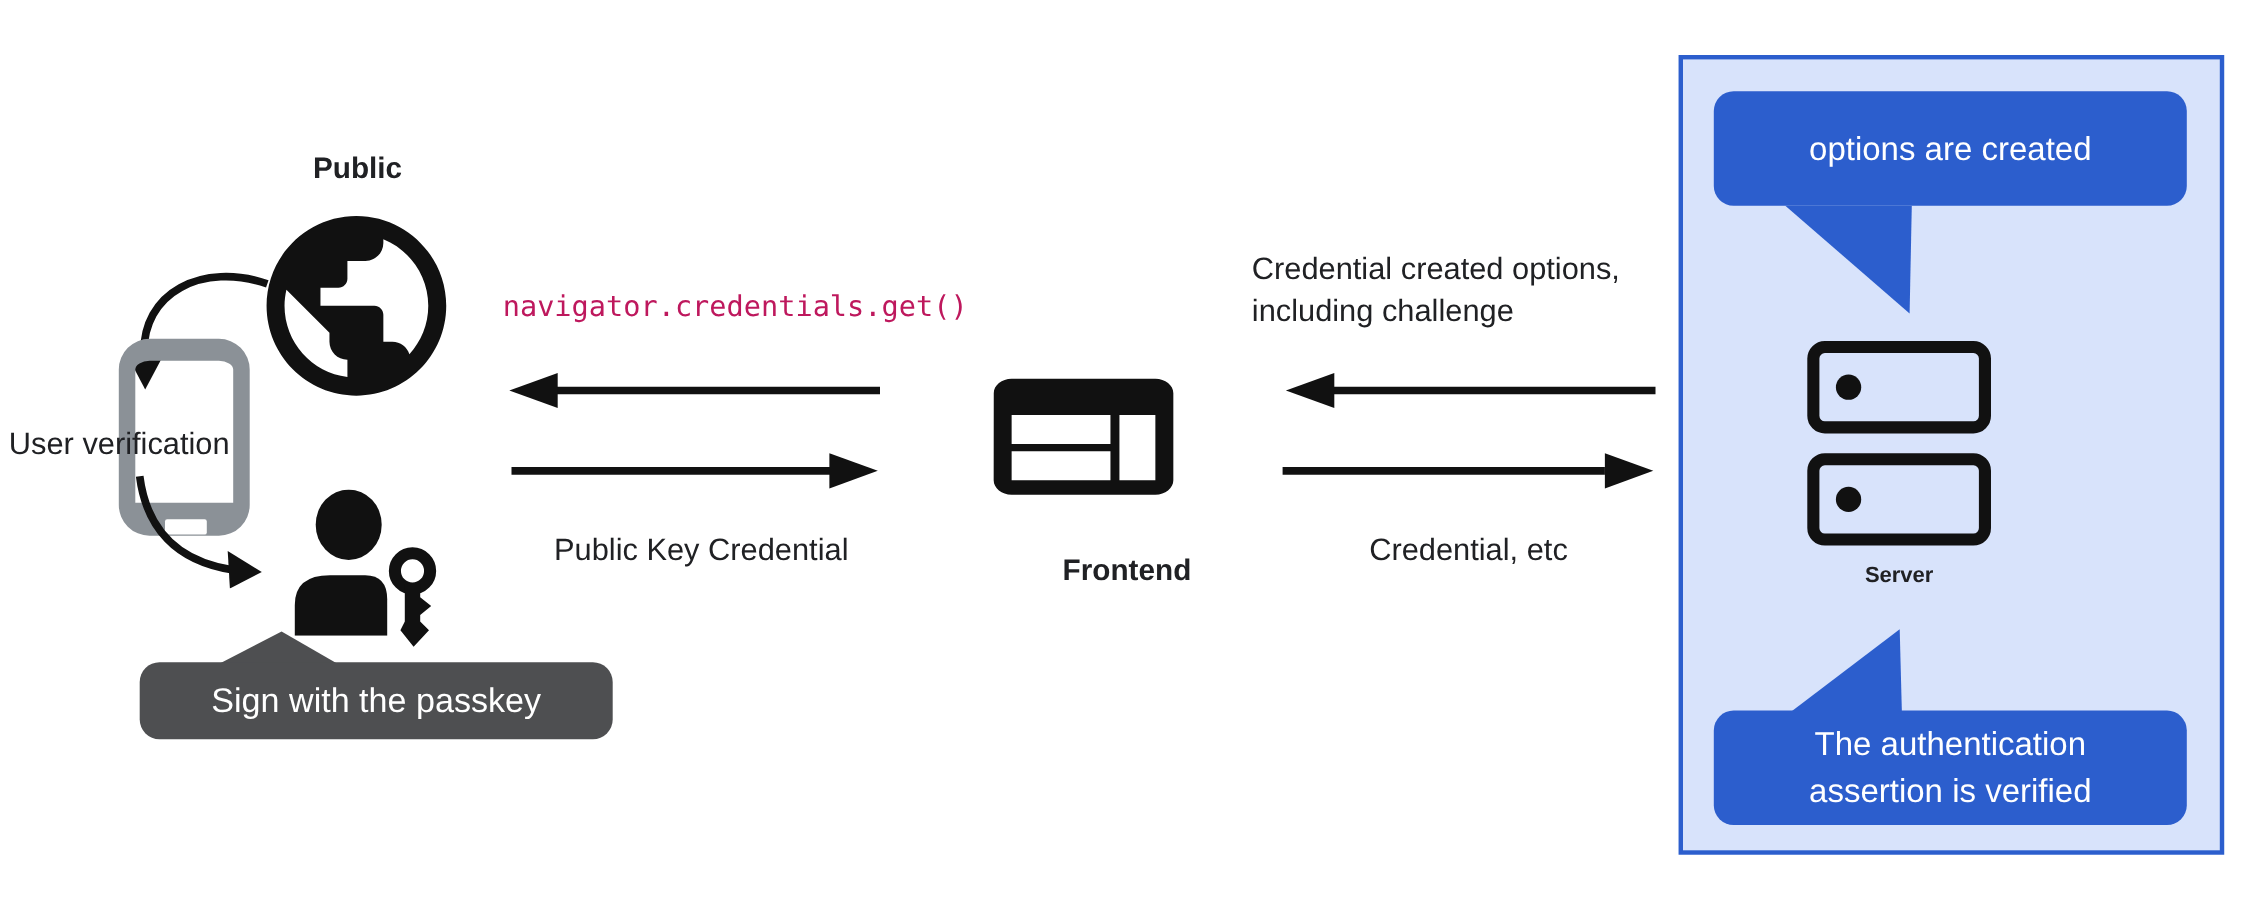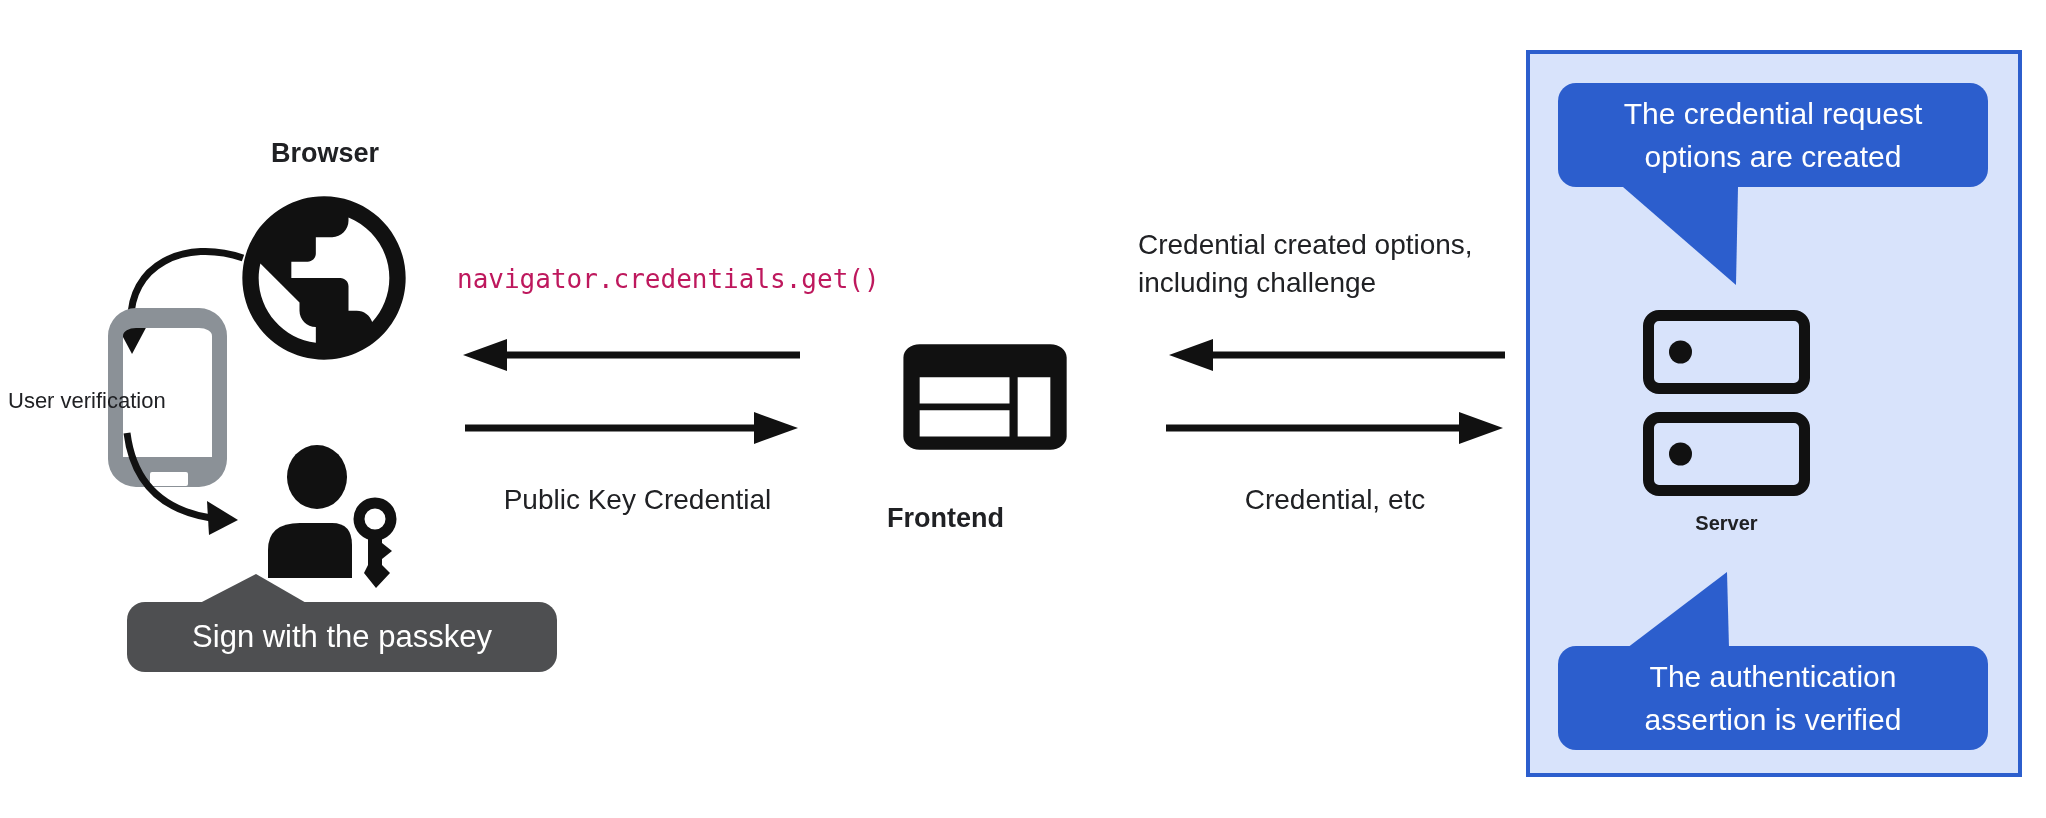"The credential request" div { html: <div>The credential request</div> -> none }
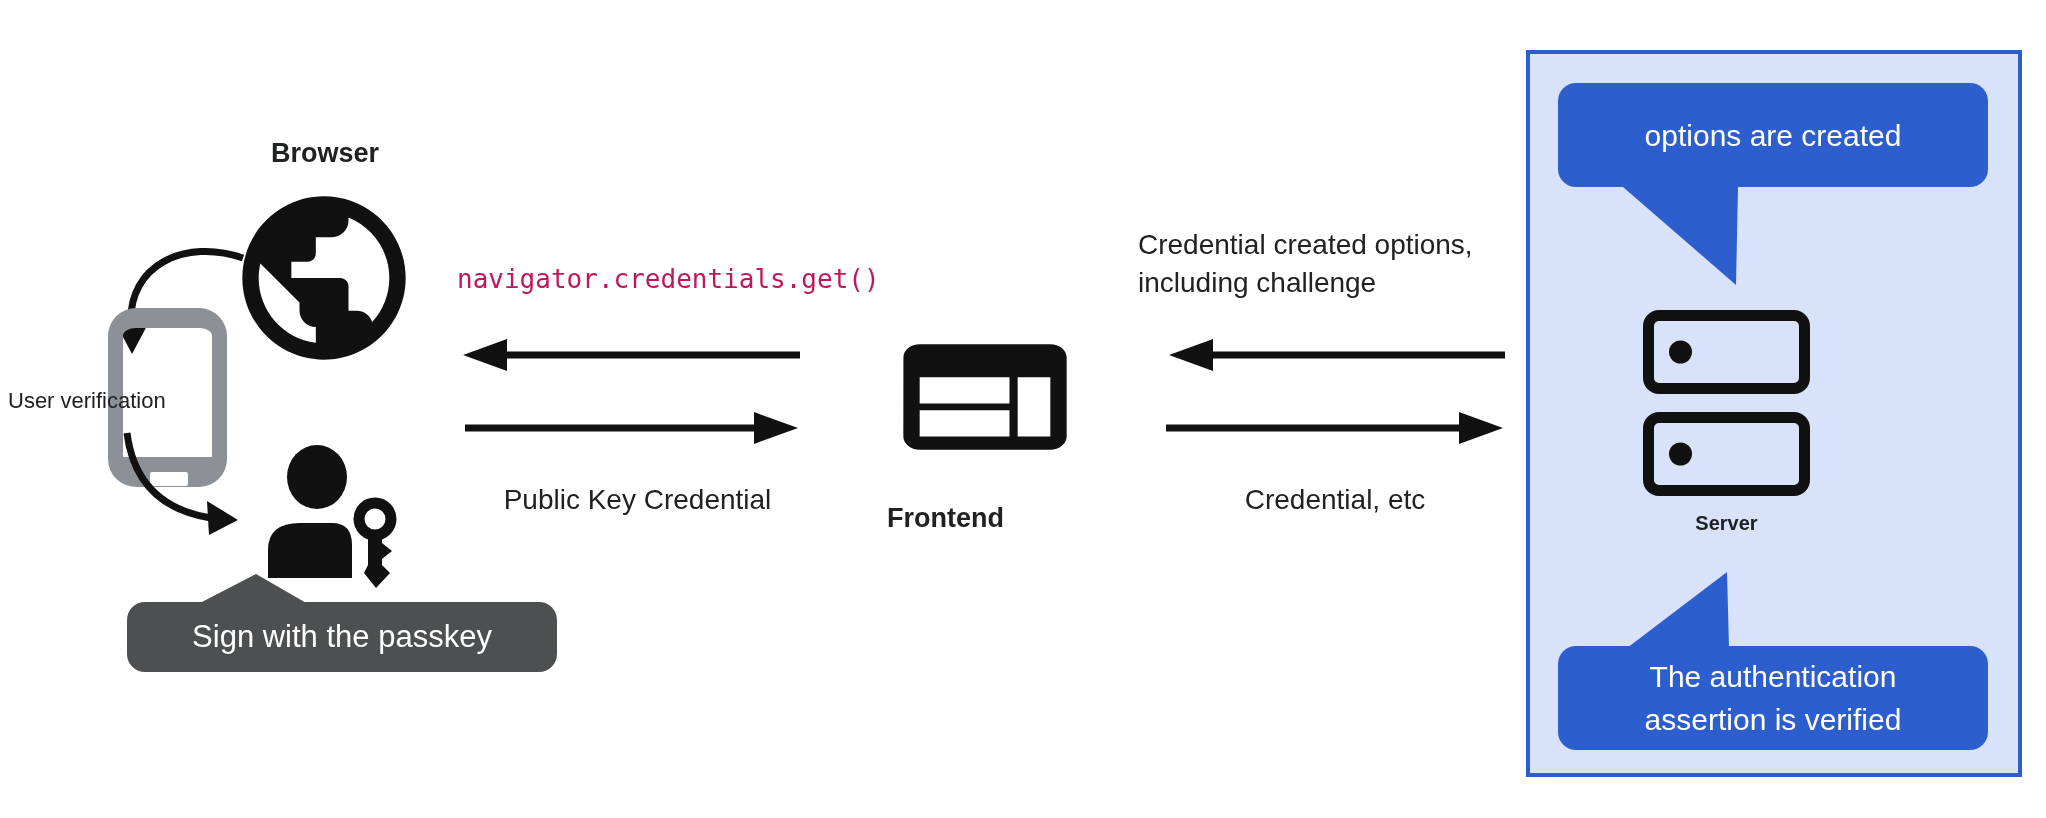"Browser" div.abs { text: Browser -> Public }
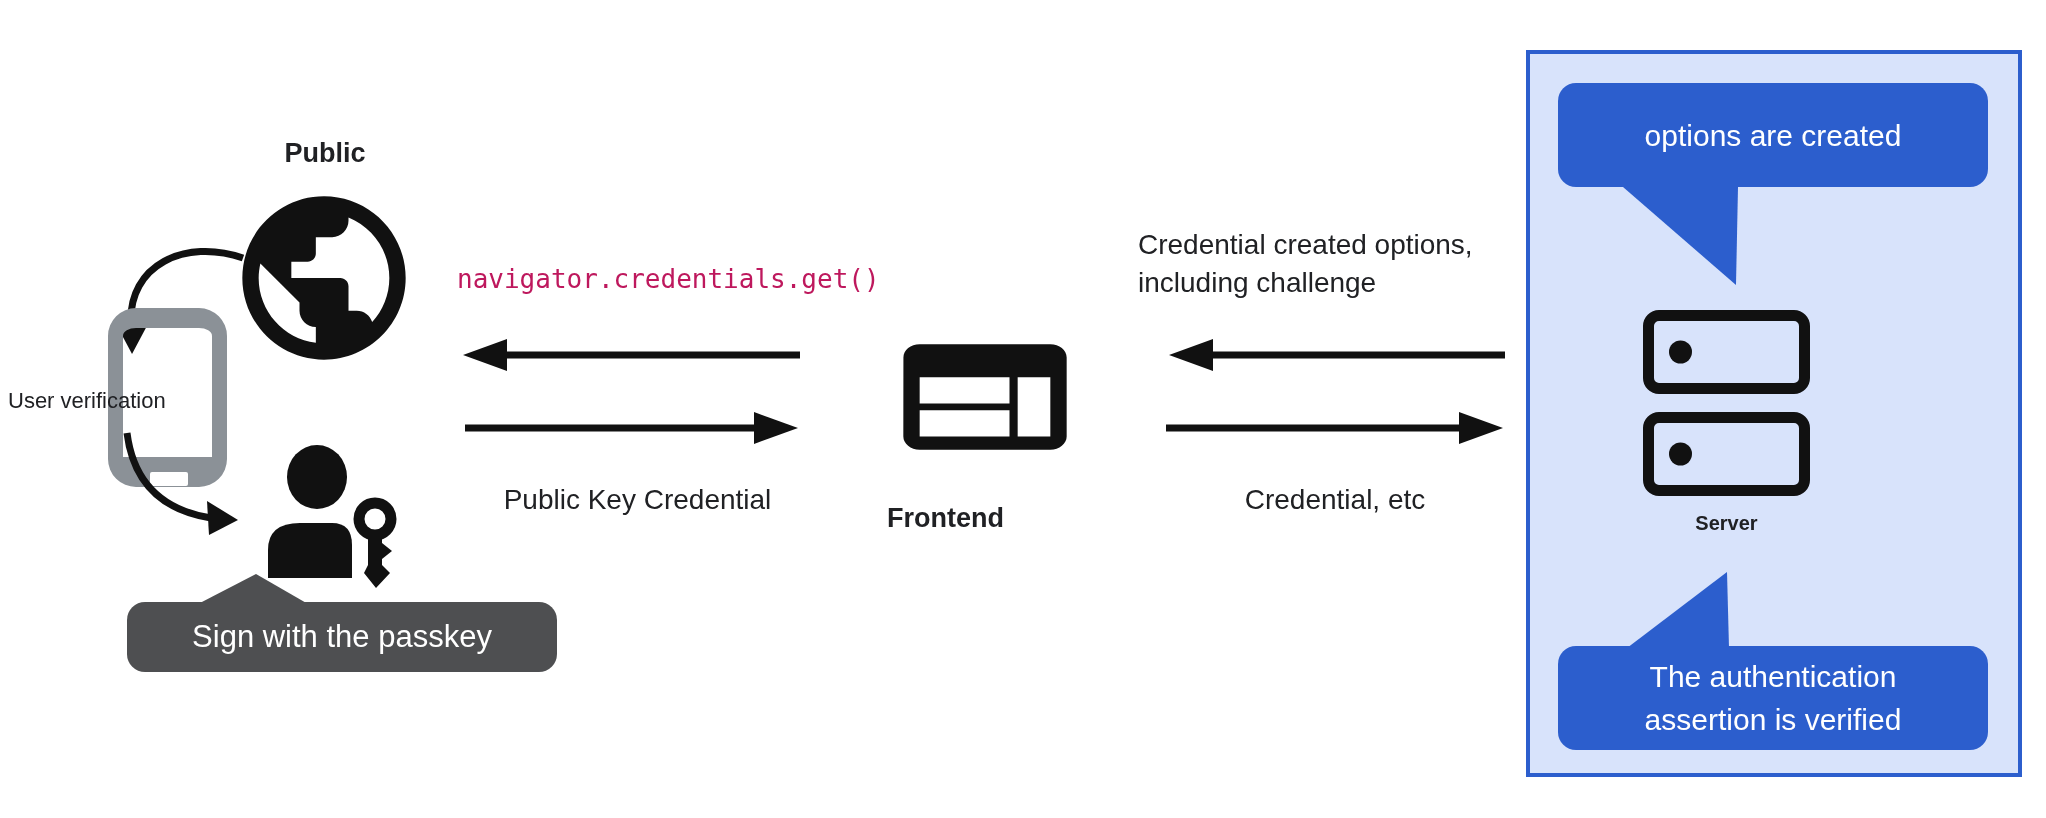"User verification" .user-verification { font-size: 22px -> 28px }
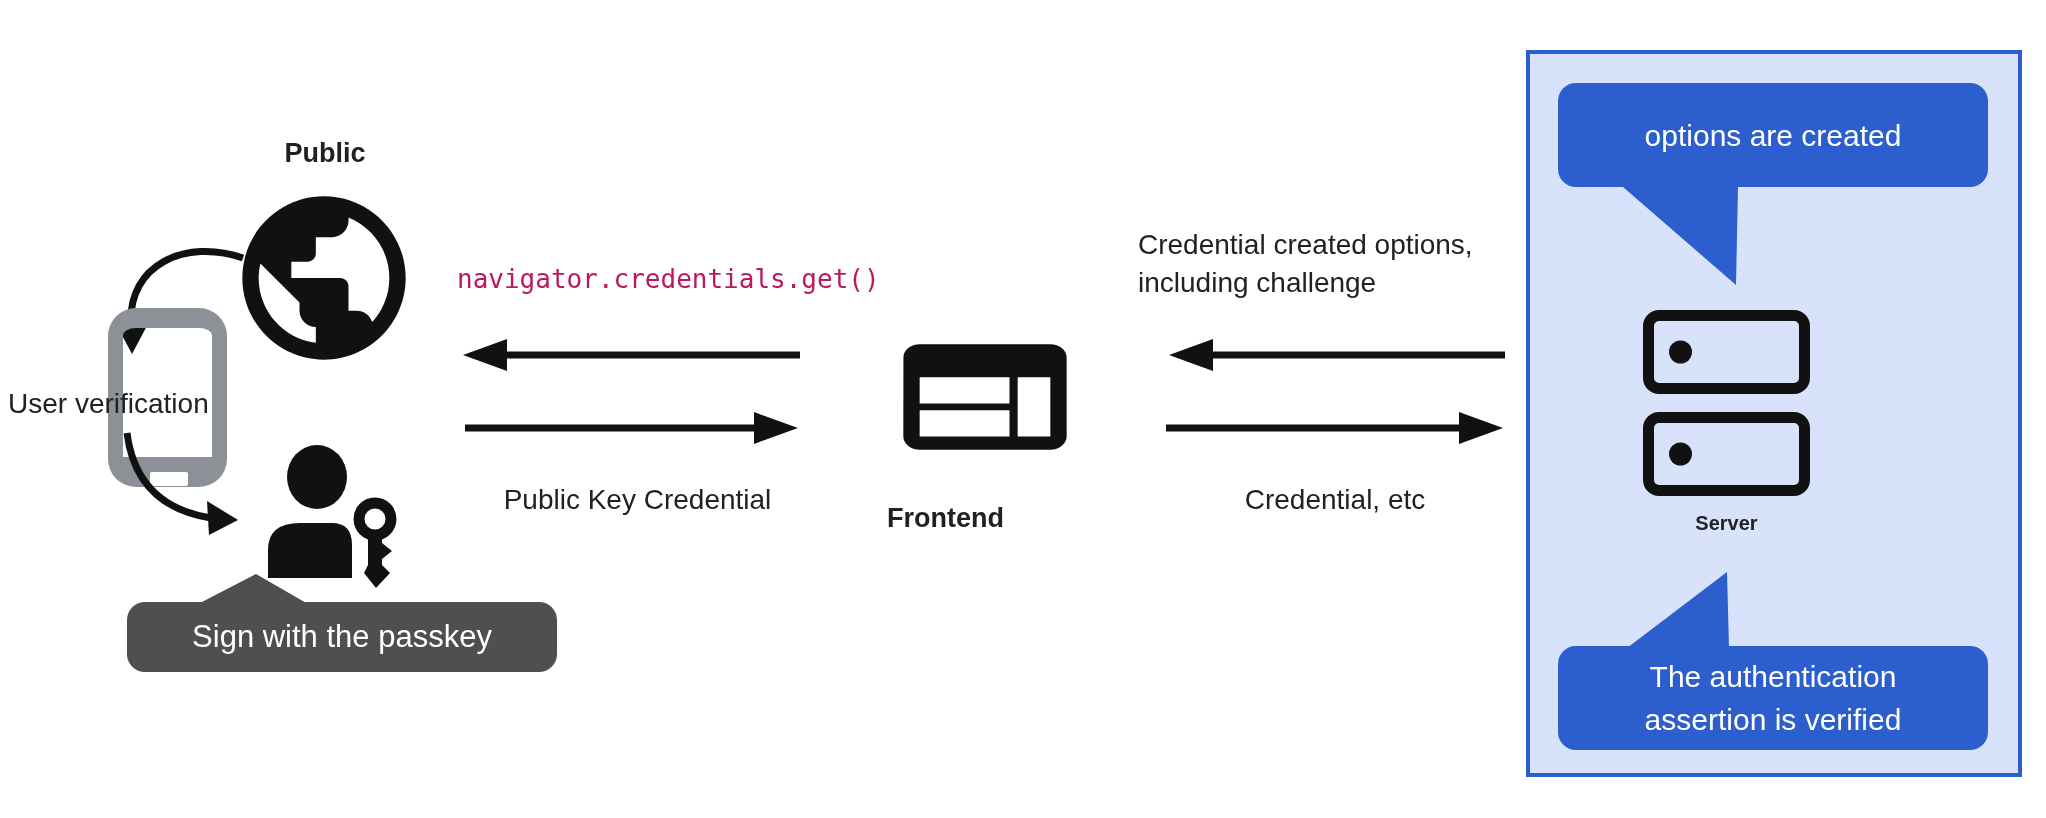"Frontend" .frontend-label { text-align: left -> right }
